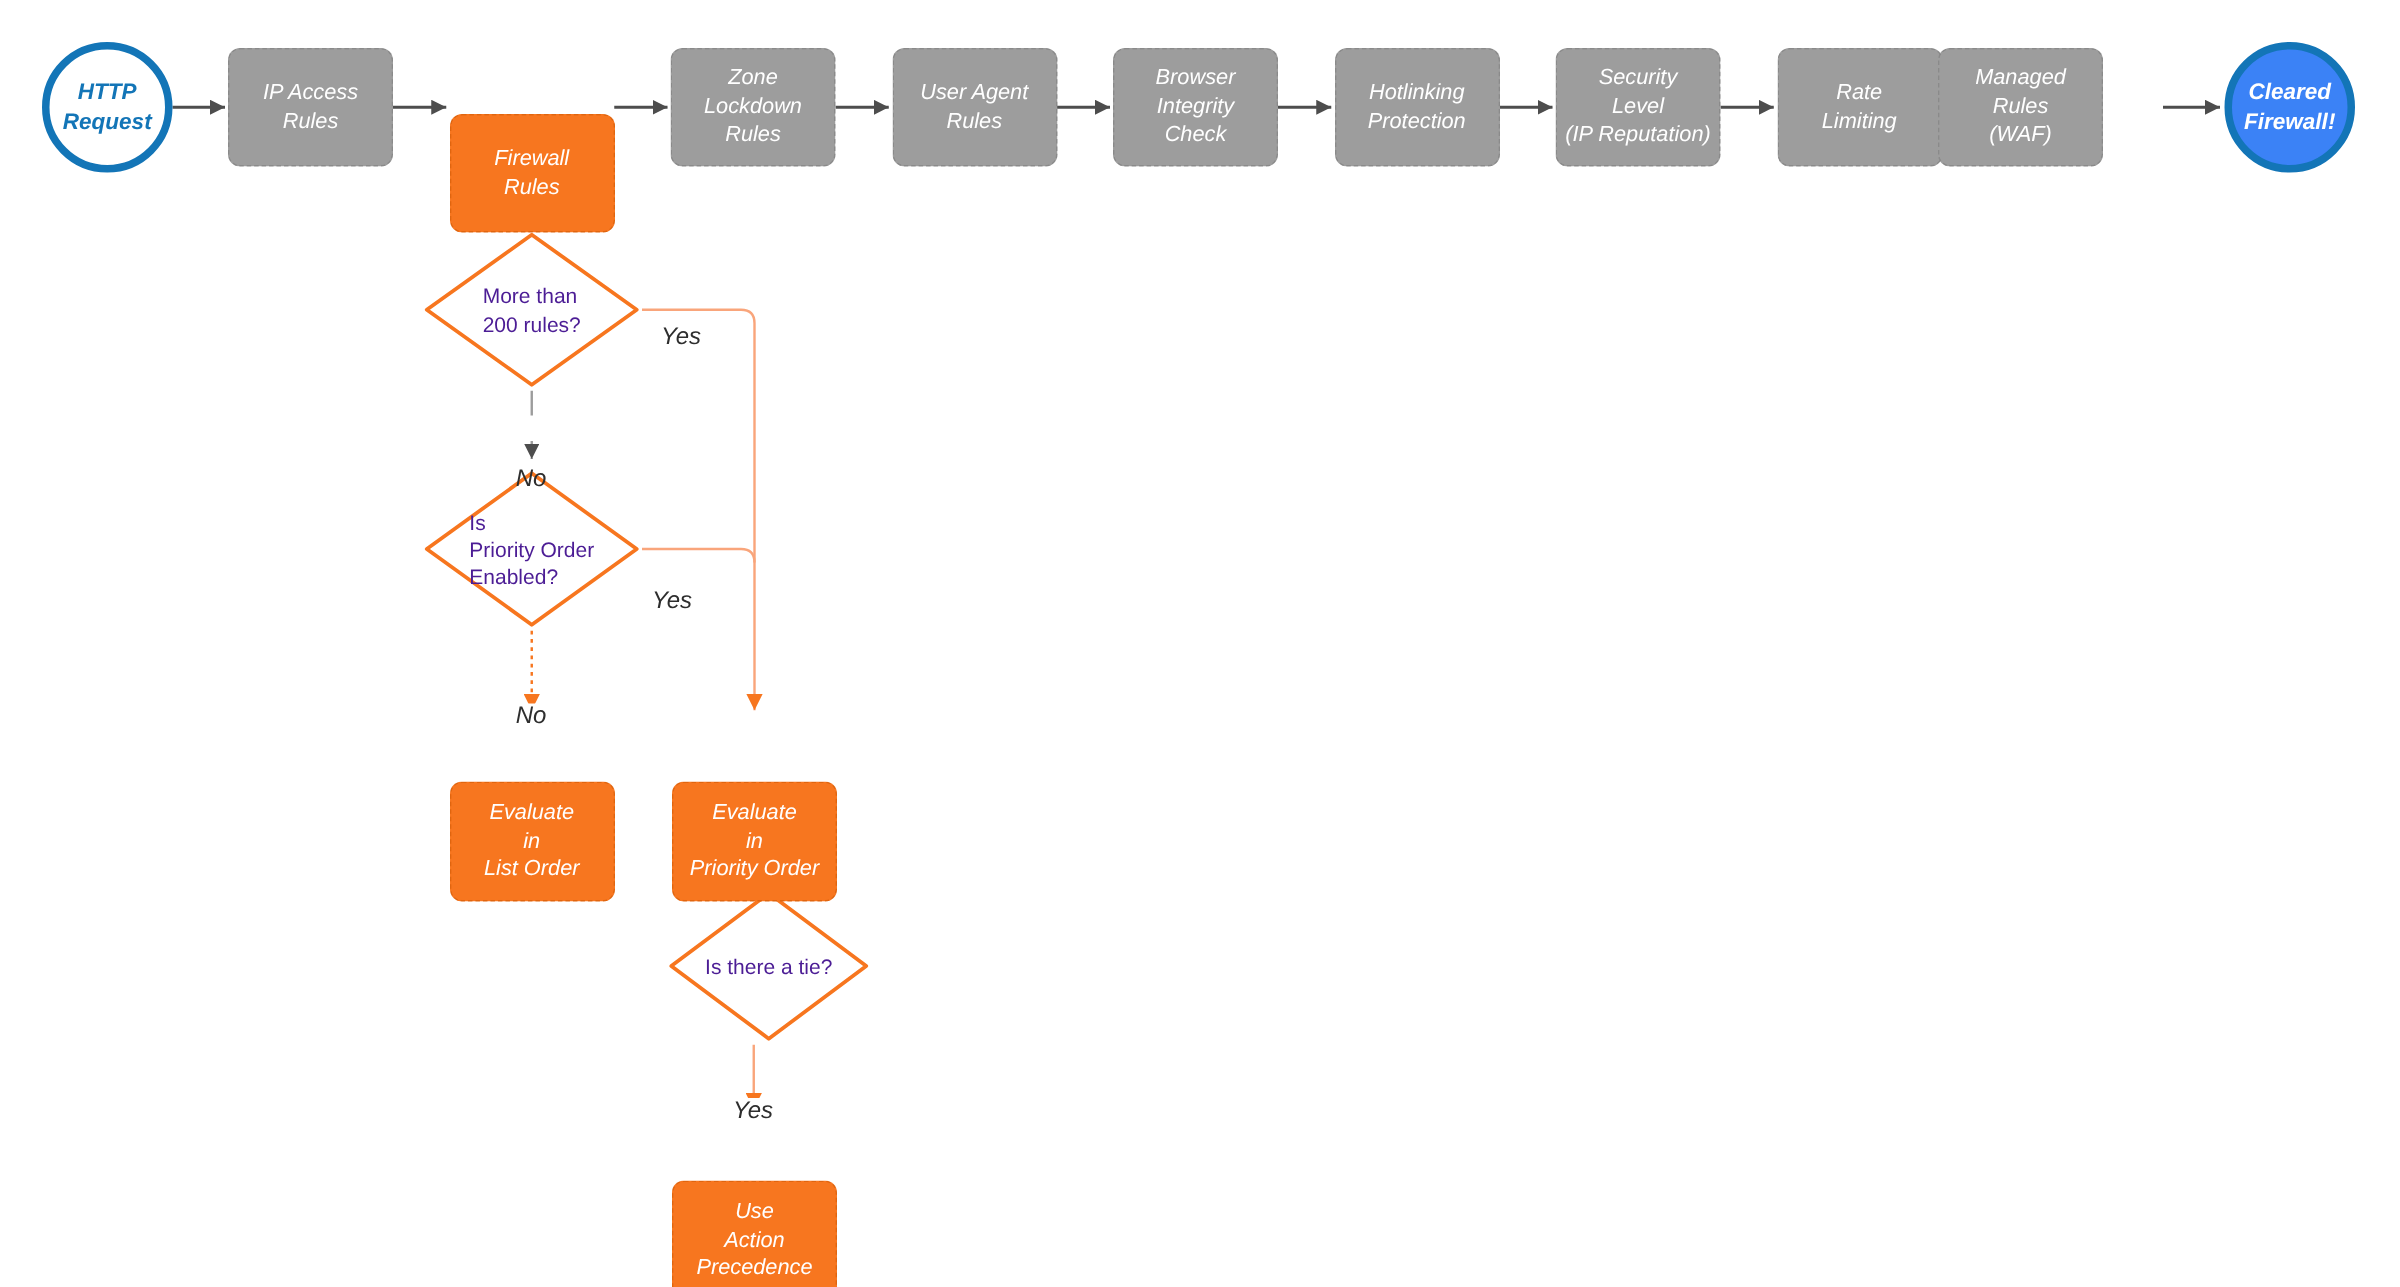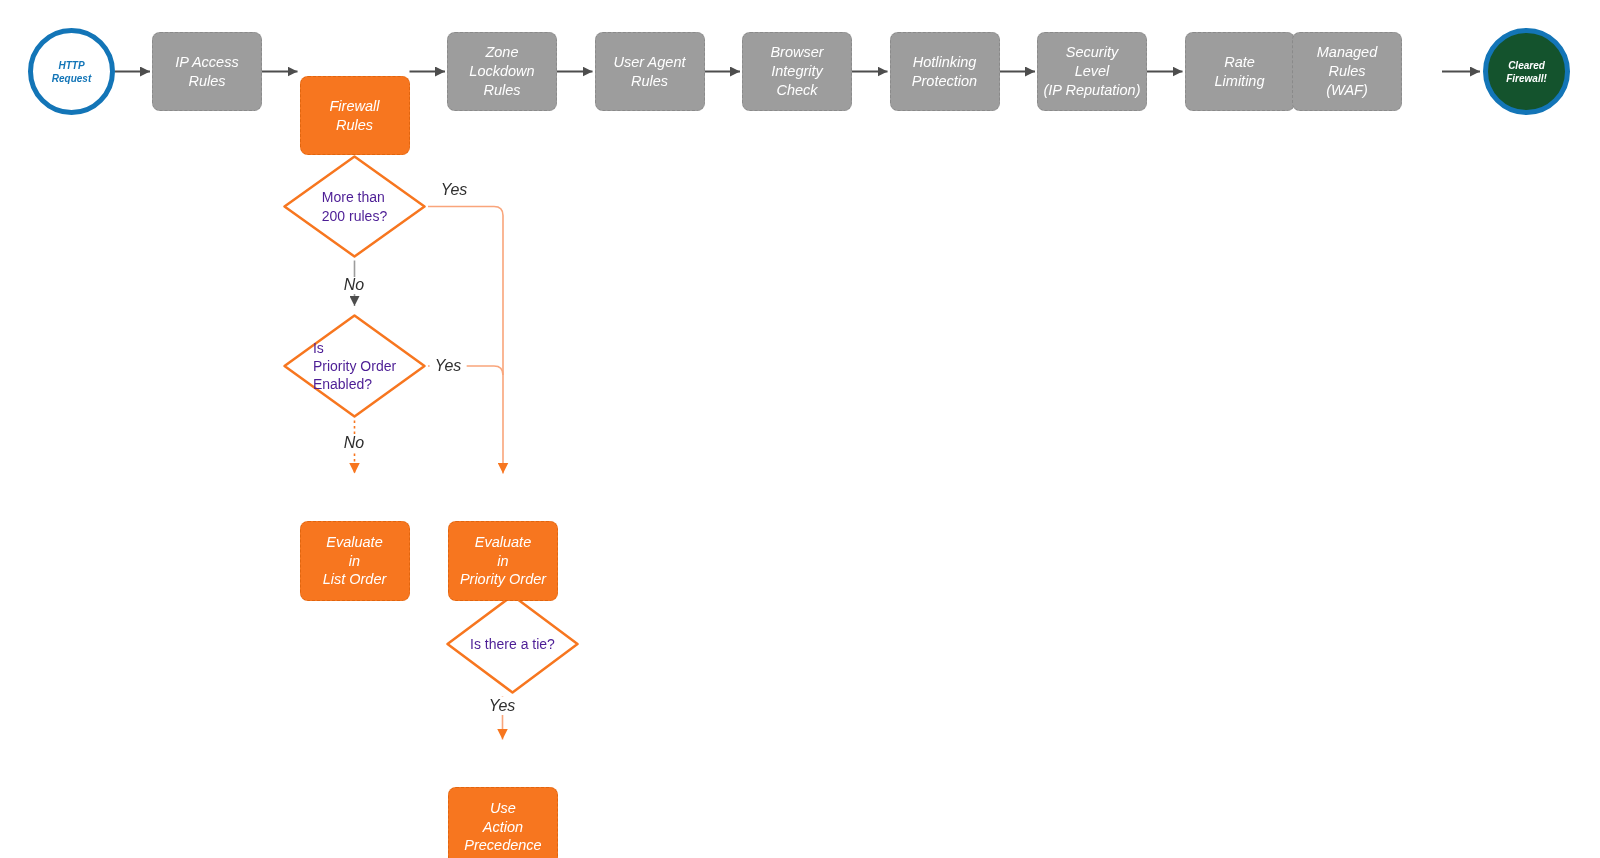"HTTP" .circle { font-size: 10px -> 15px }
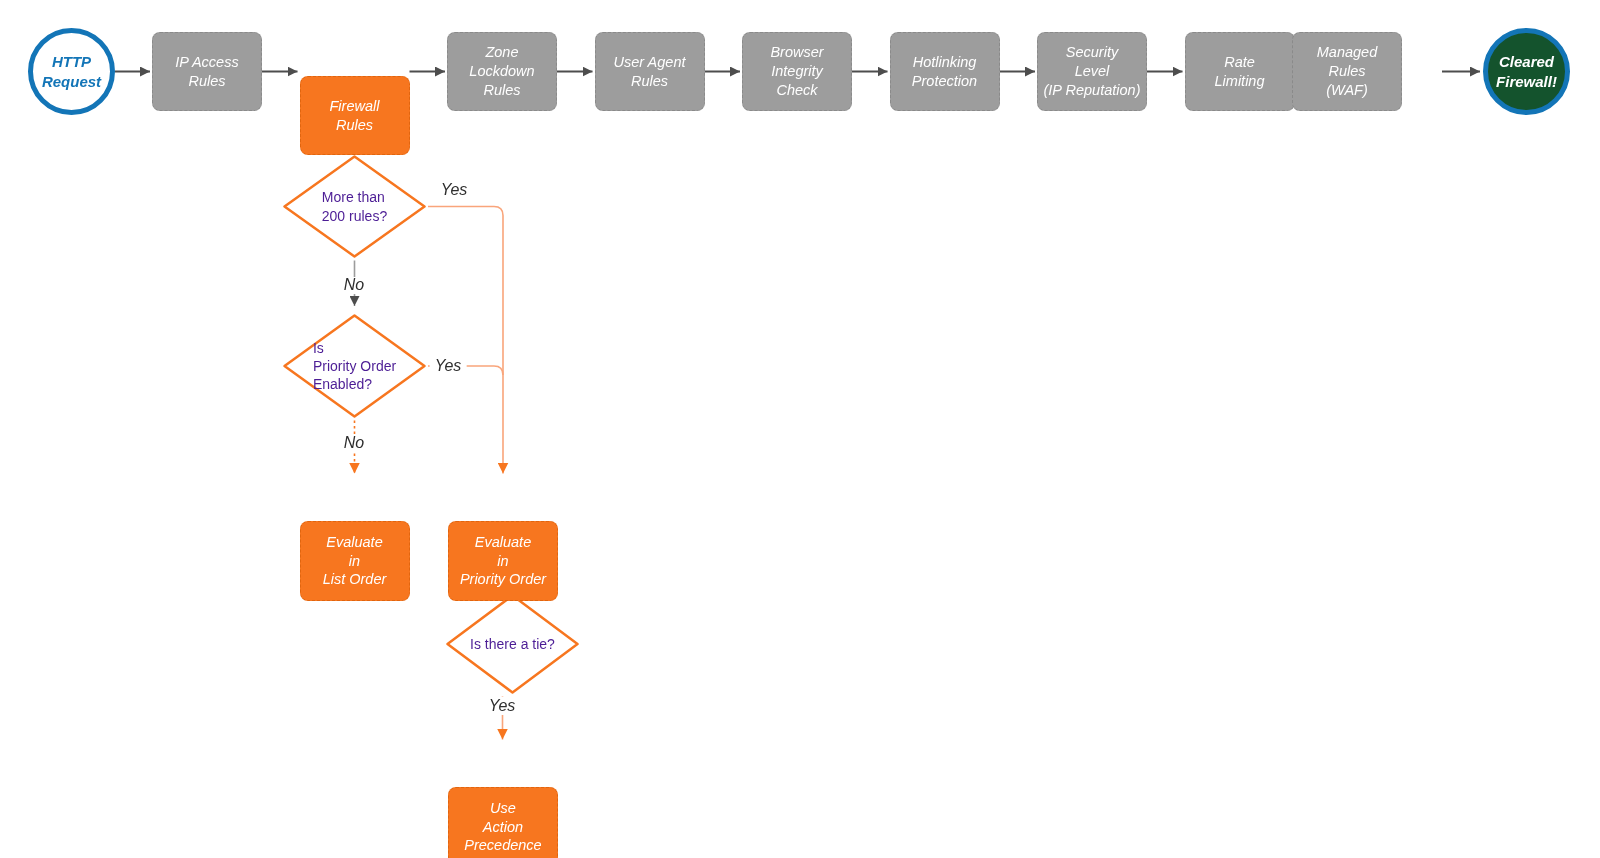"Cleared" .circle-filled { background: #14532d -> #3b82f6 }
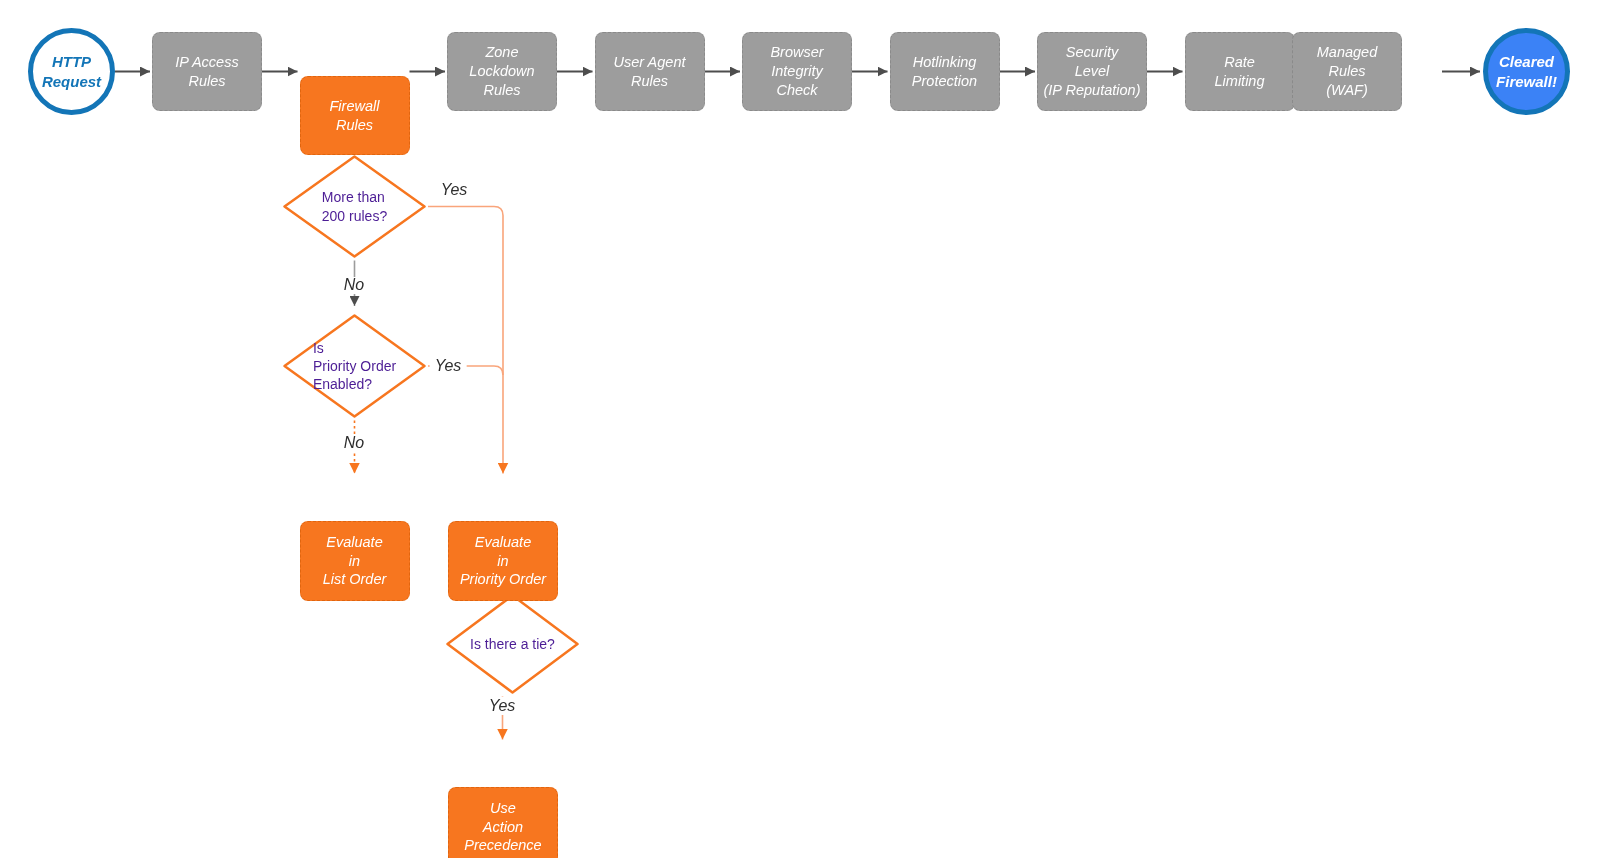"Yes" .edge-label { margin-top: none -> 35px }
